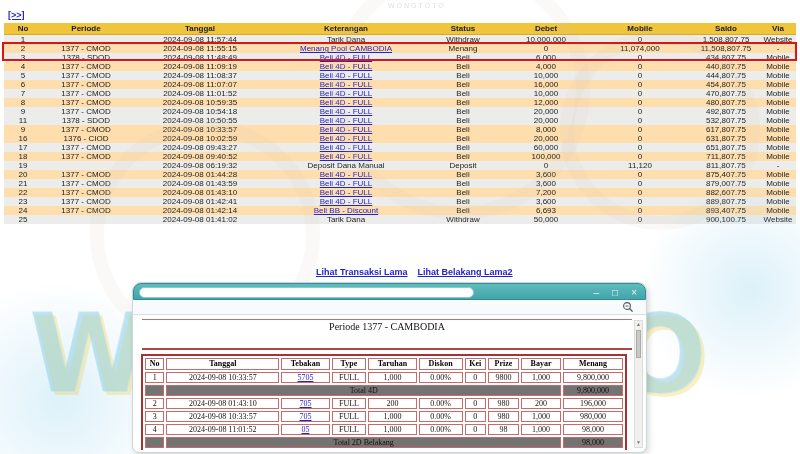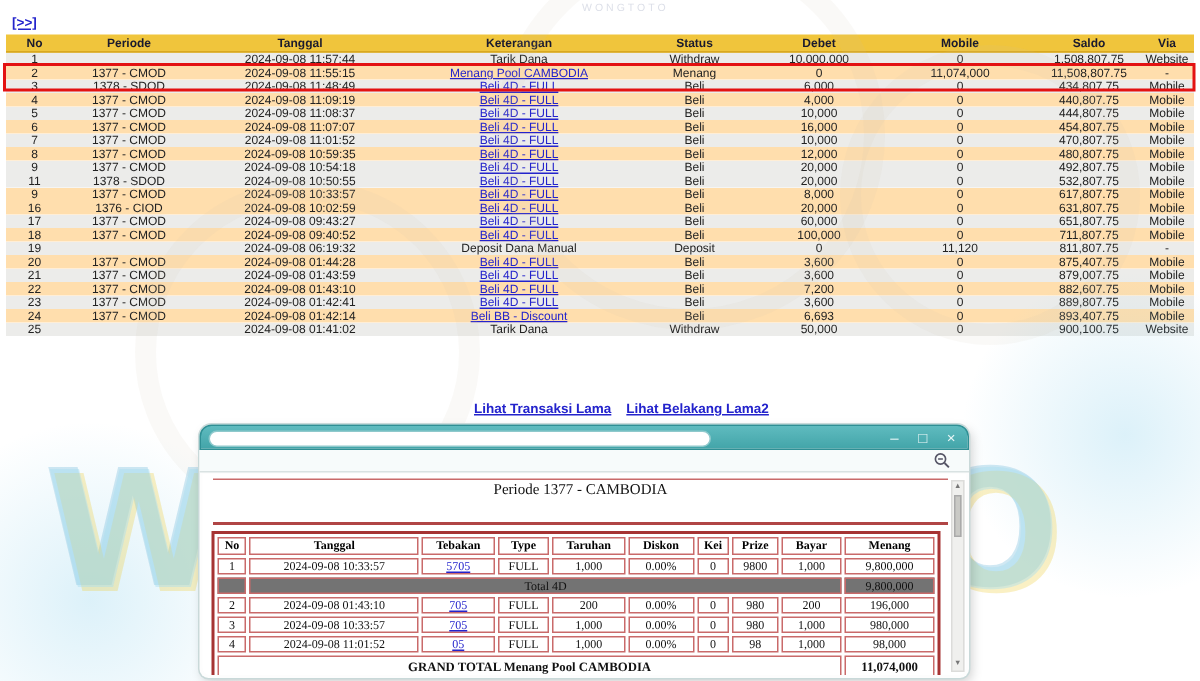"Total 2D Belakang" tr { html: none -> <tr> <td></td> <td>Total 2D Belakang</td> <td>98,000</td> </tr> }
